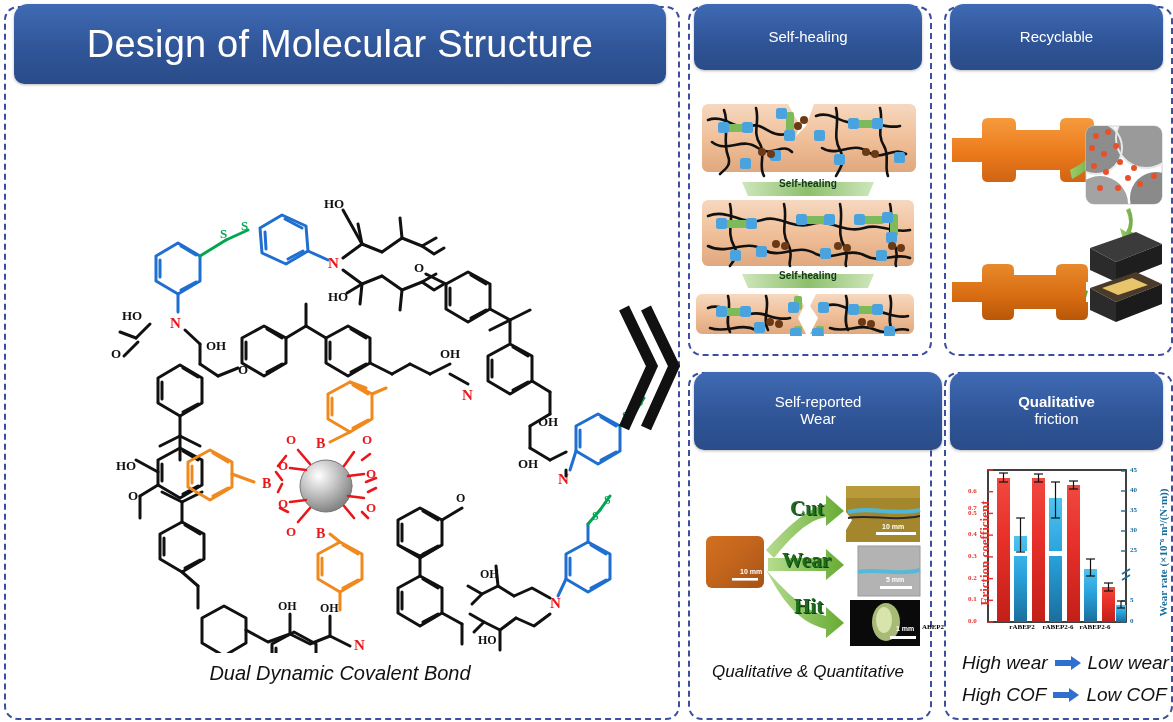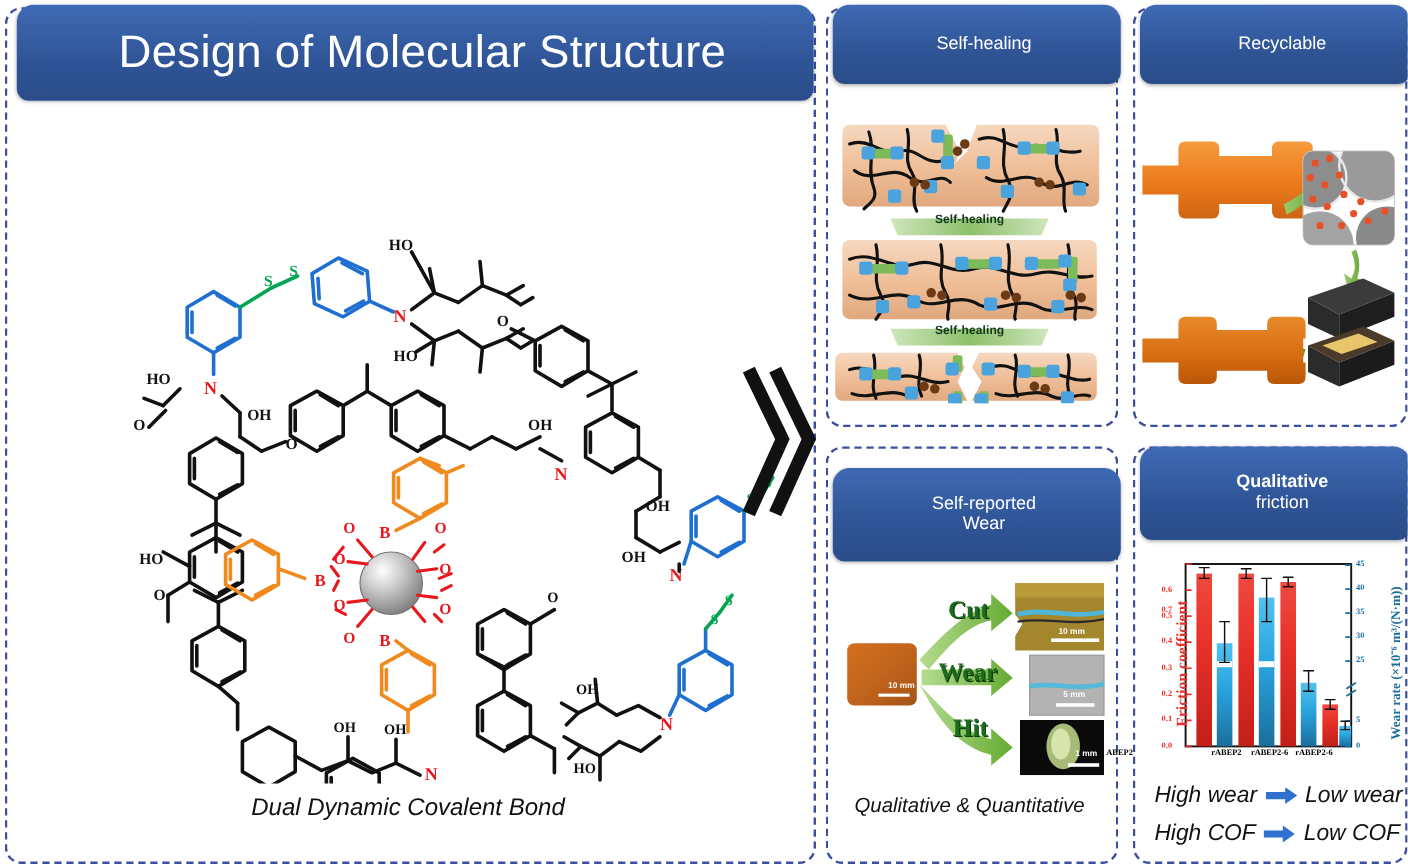"Design of Molecular Structure" .hdr { padding-left: 12px -> none }
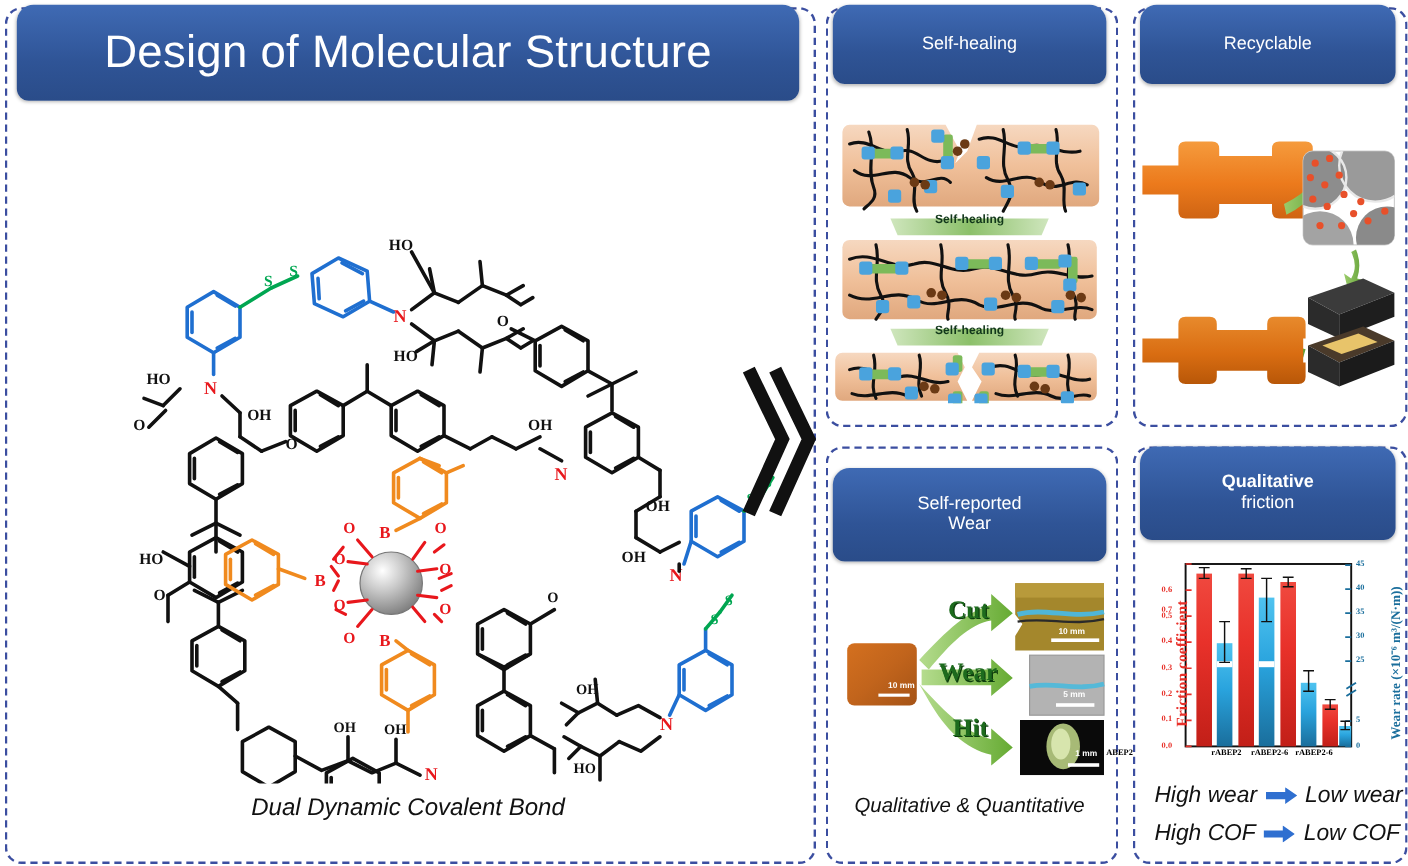"Self-reported" div.hdr { margin-top: 18px -> none; width: 228px -> 248px }
